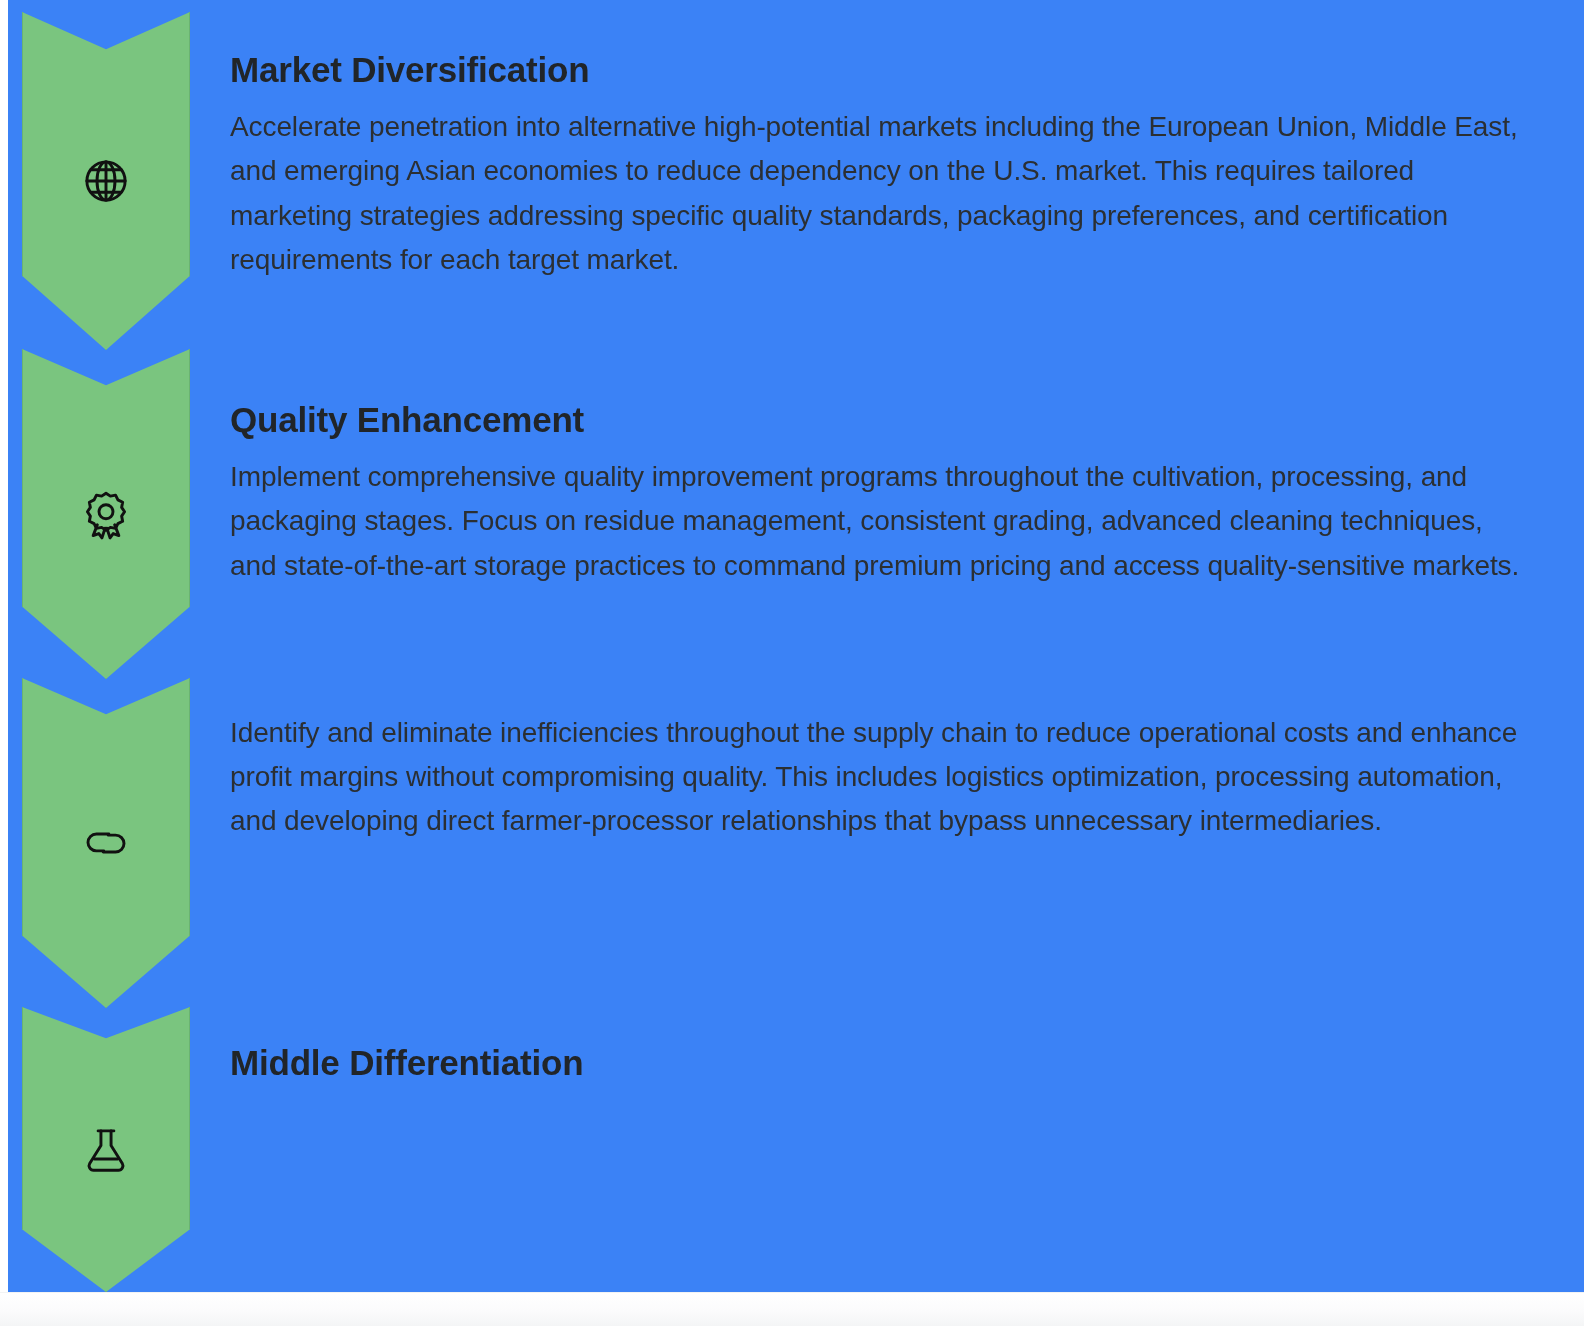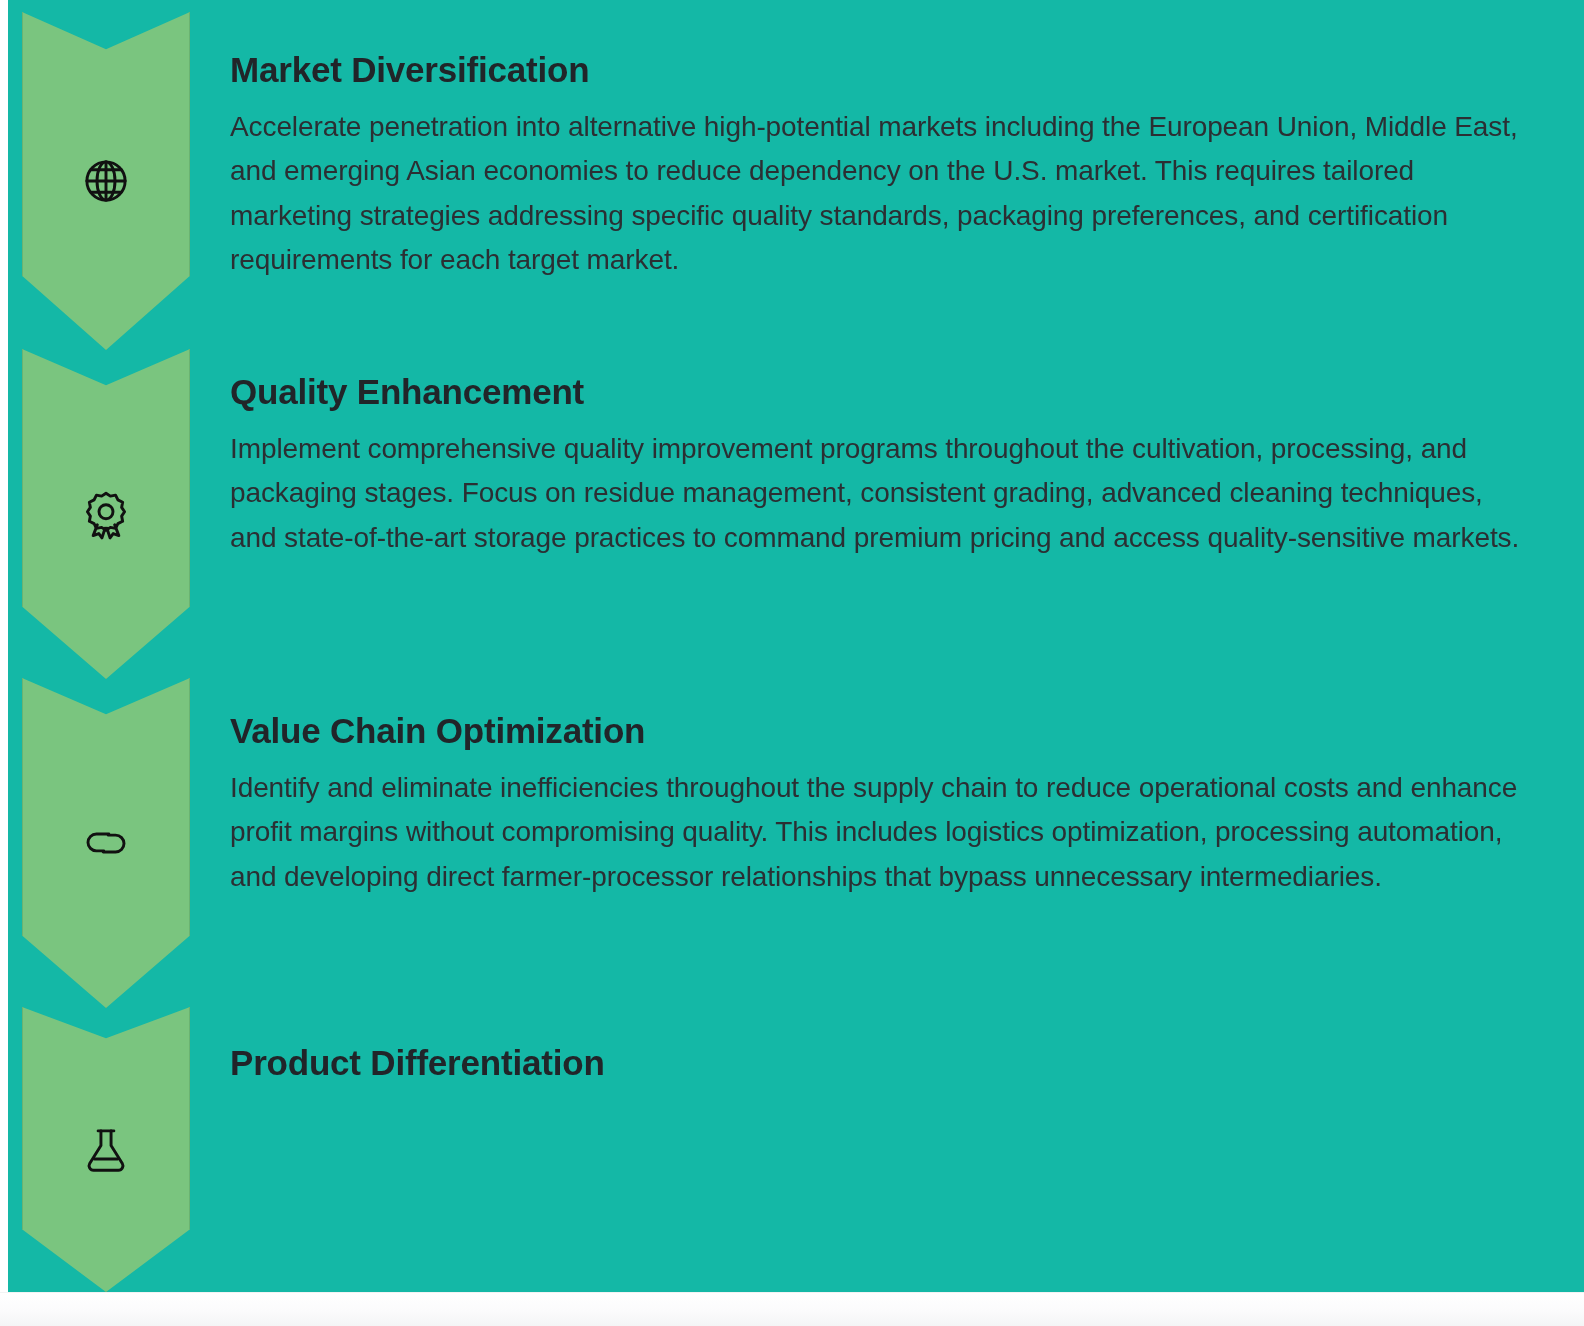"Market Diversification" #page { background: #14b8a6 -> #3b82f6 }
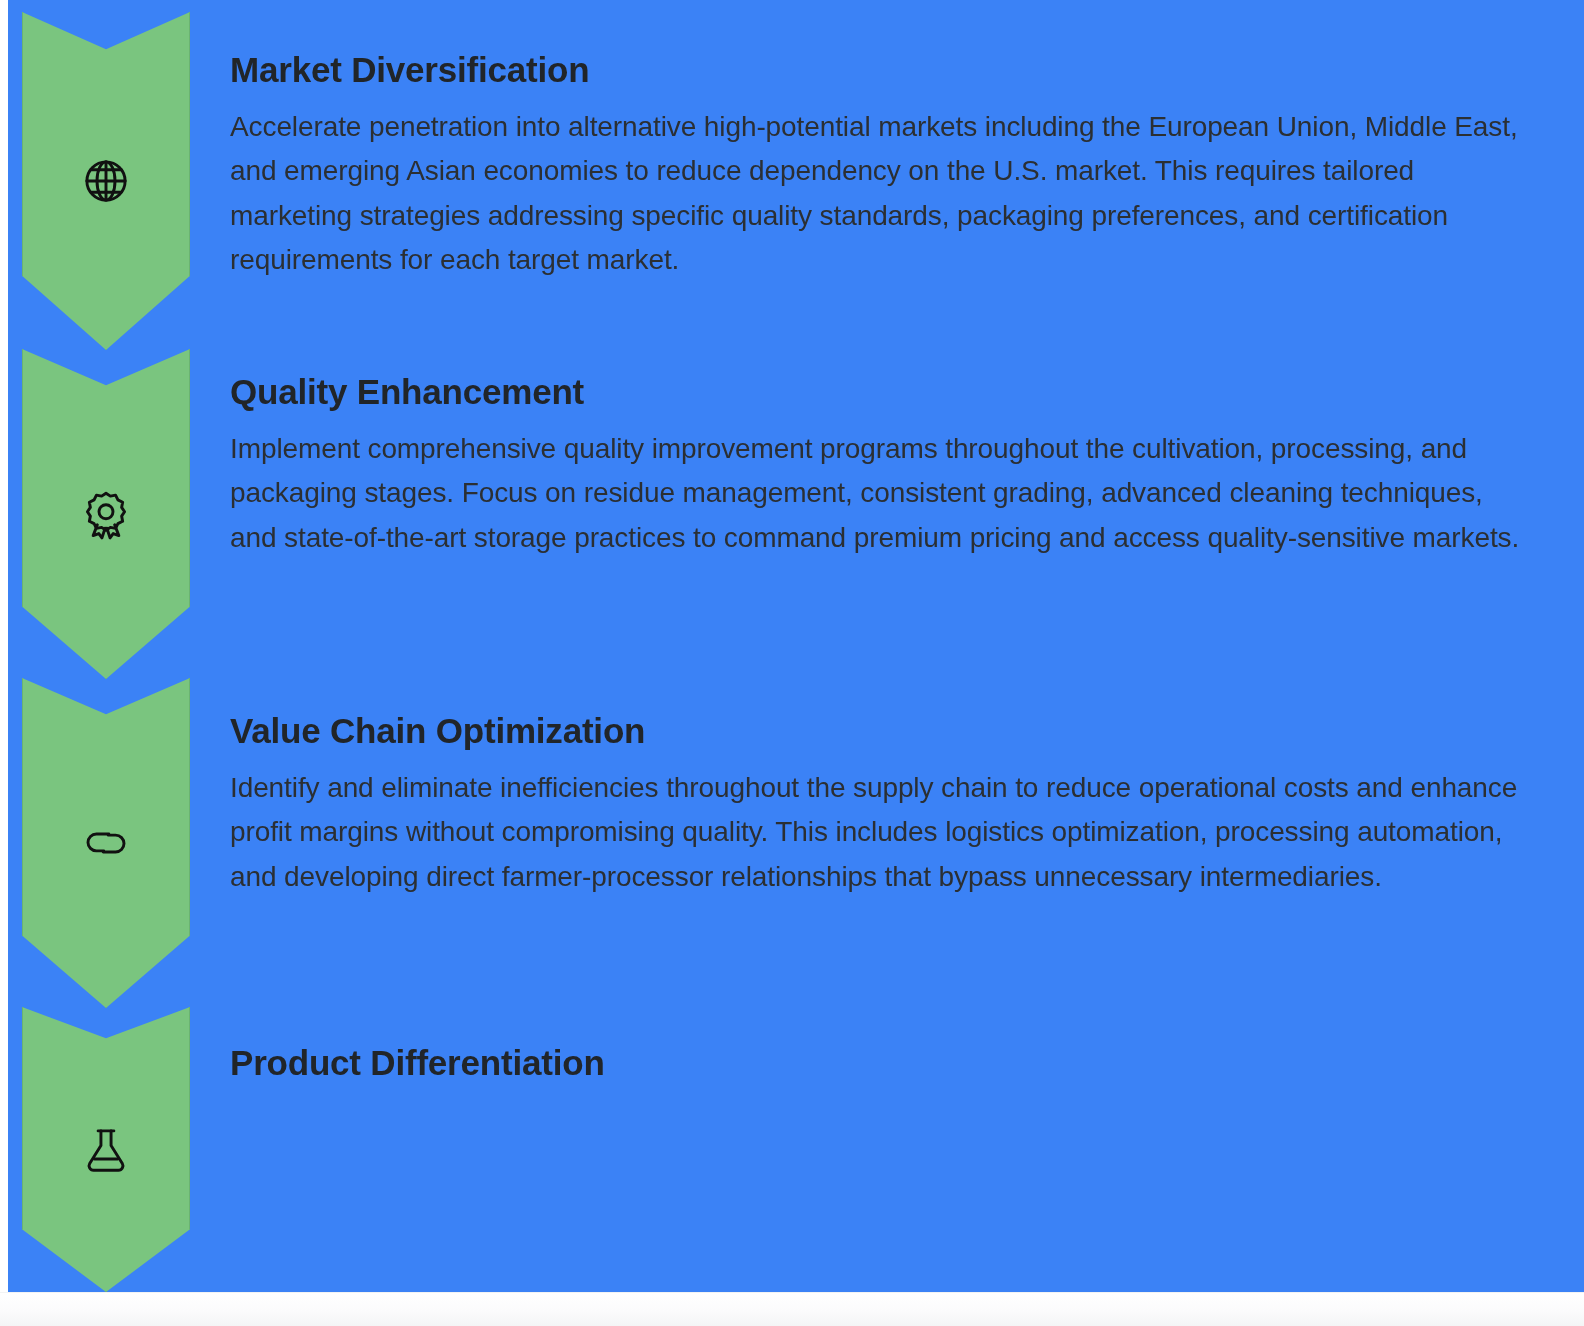"Quality Enhancement" div.block { top: 372px -> 400px }
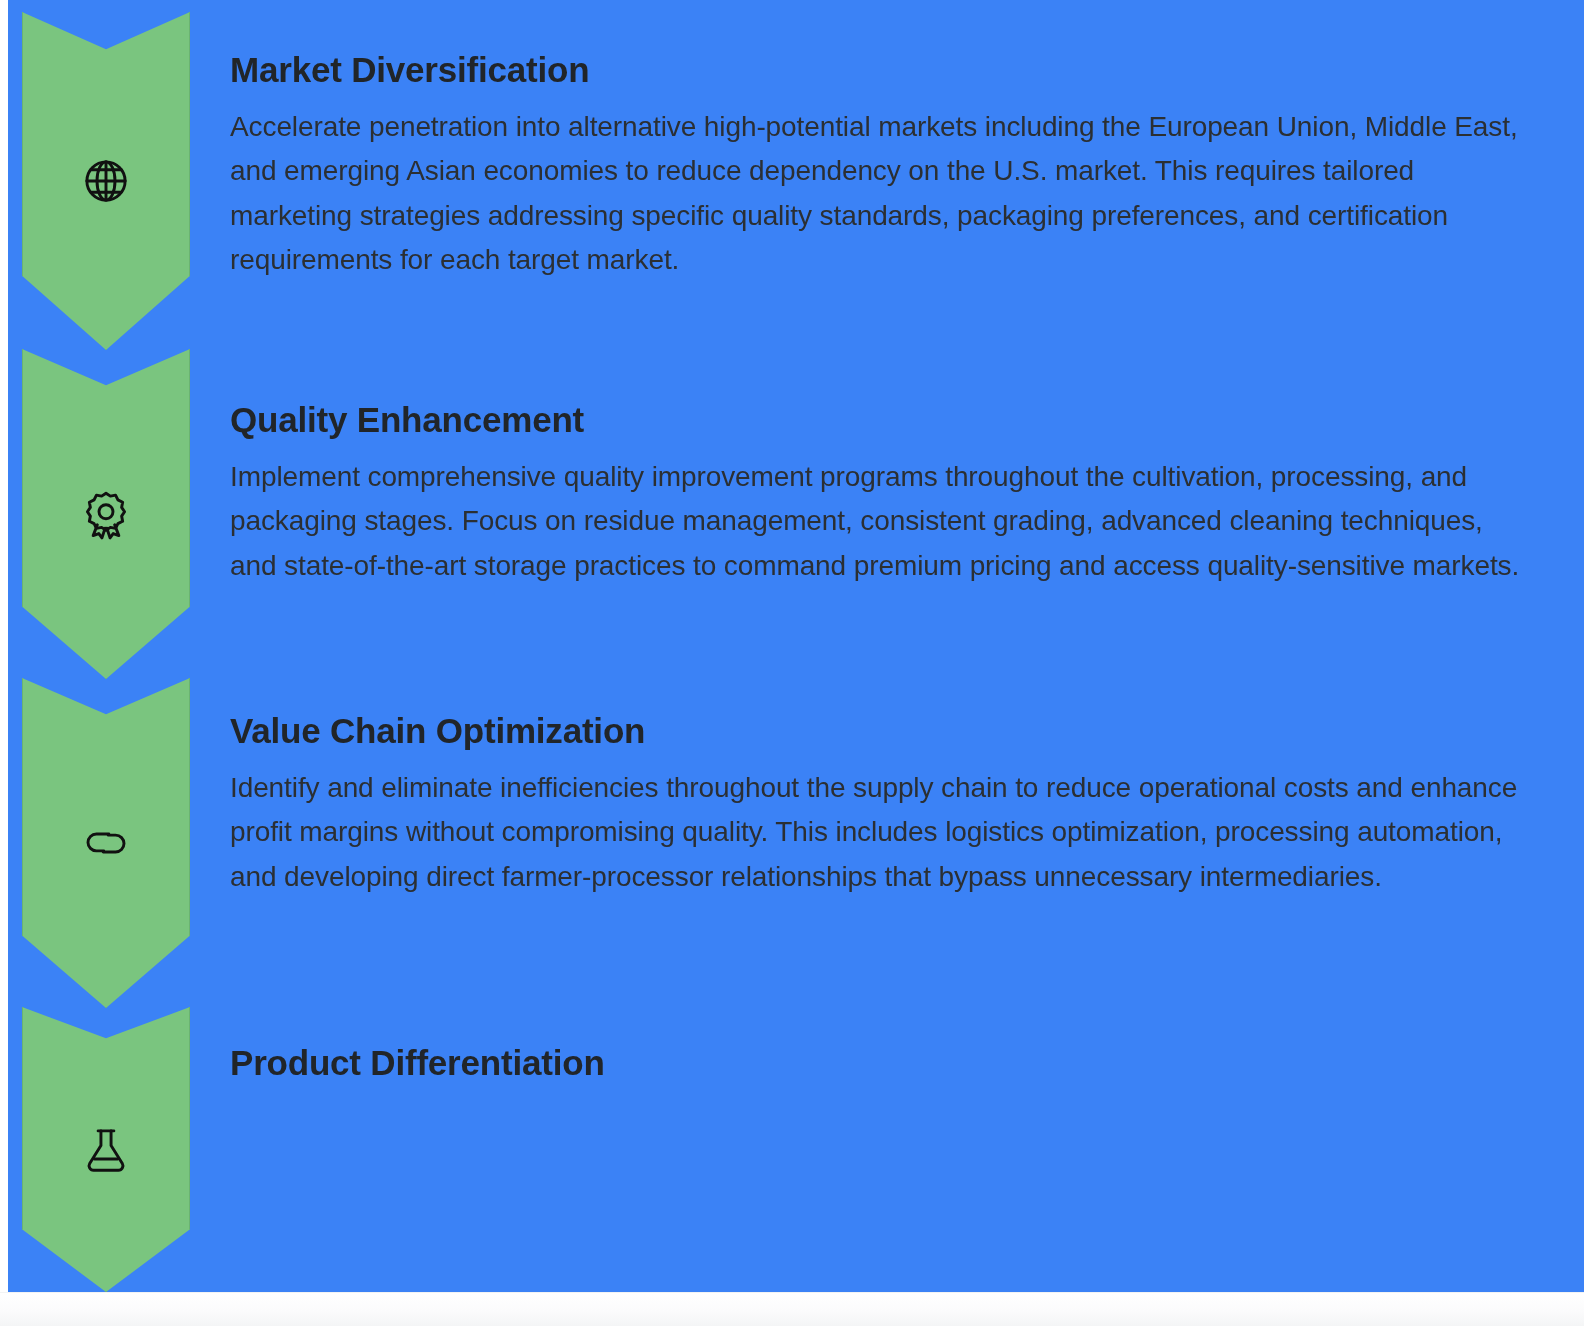"Value Chain Optimization" h2.block-title { html: <h2>Value Chain Optimization</h2> -> none }
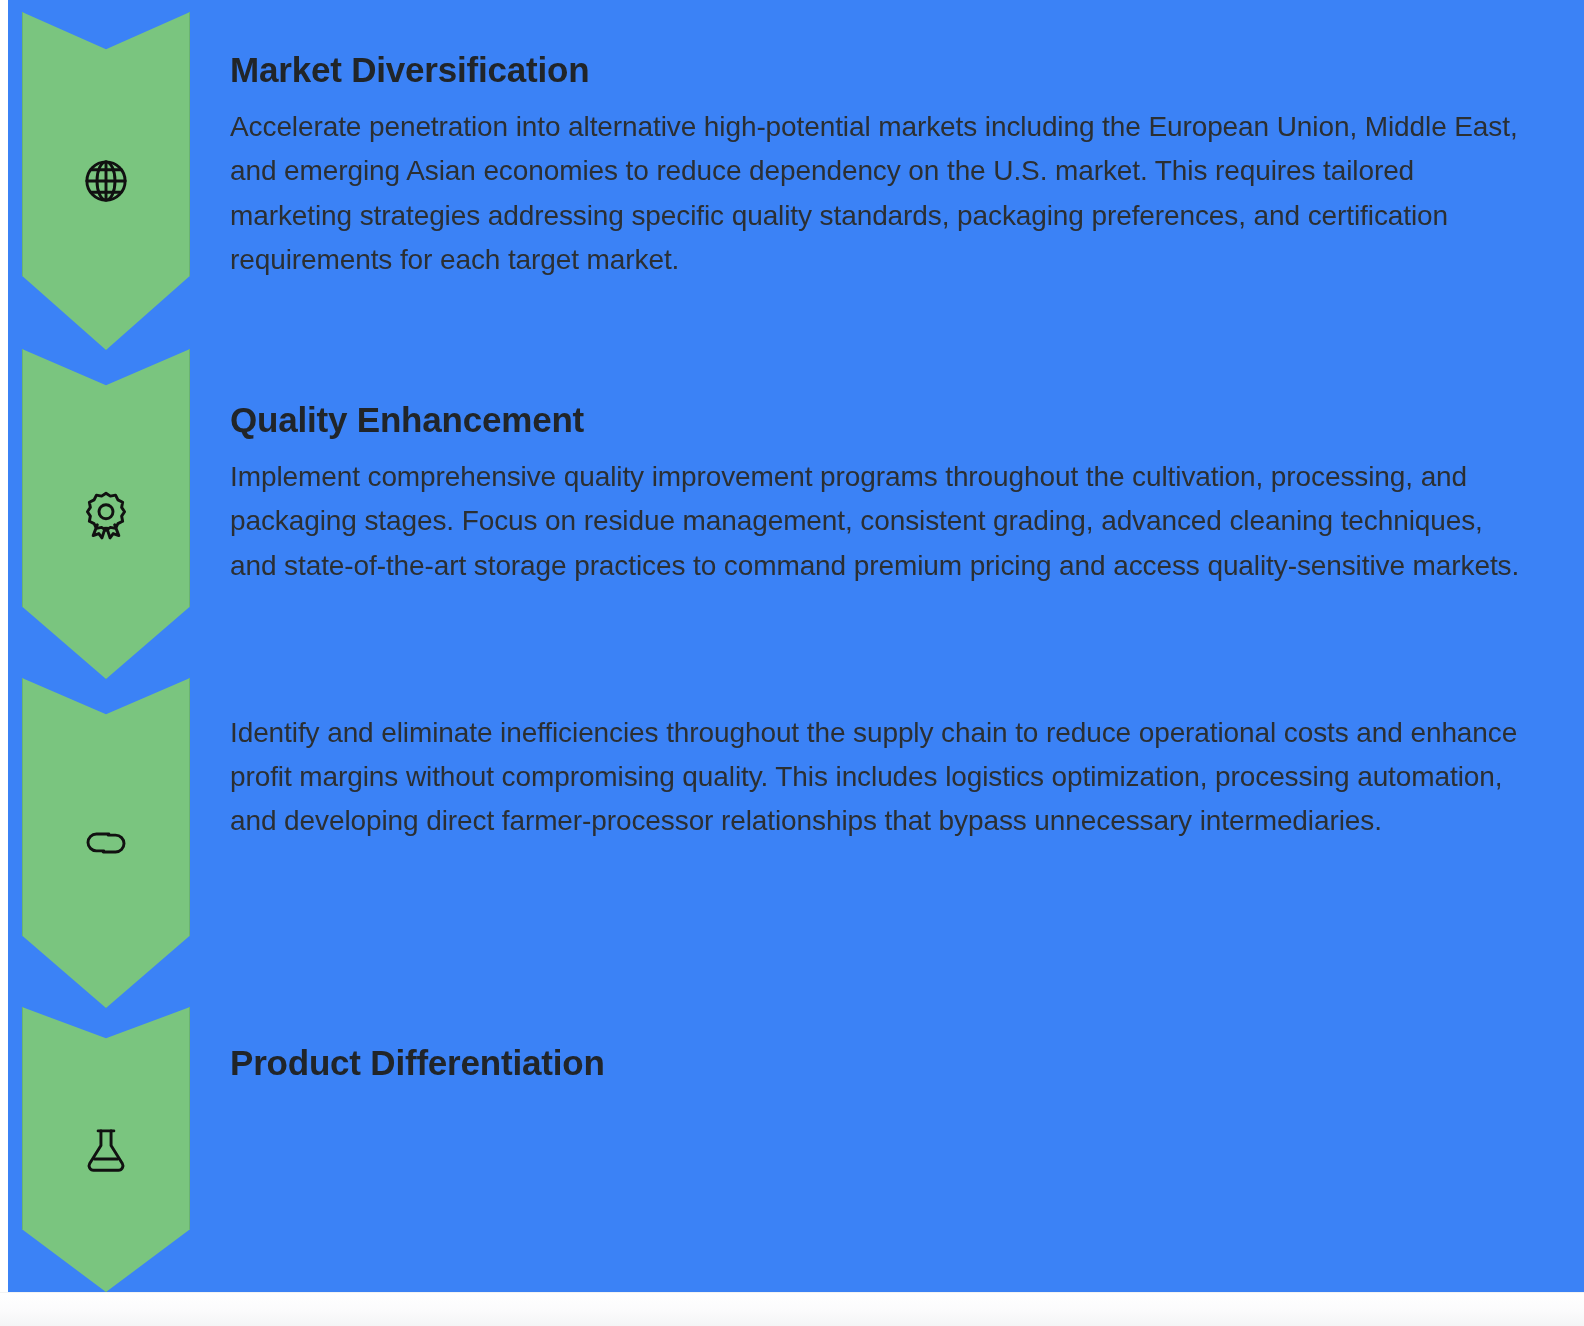"Product Differentiation" h2.block-title { text: Product -> Middle }
